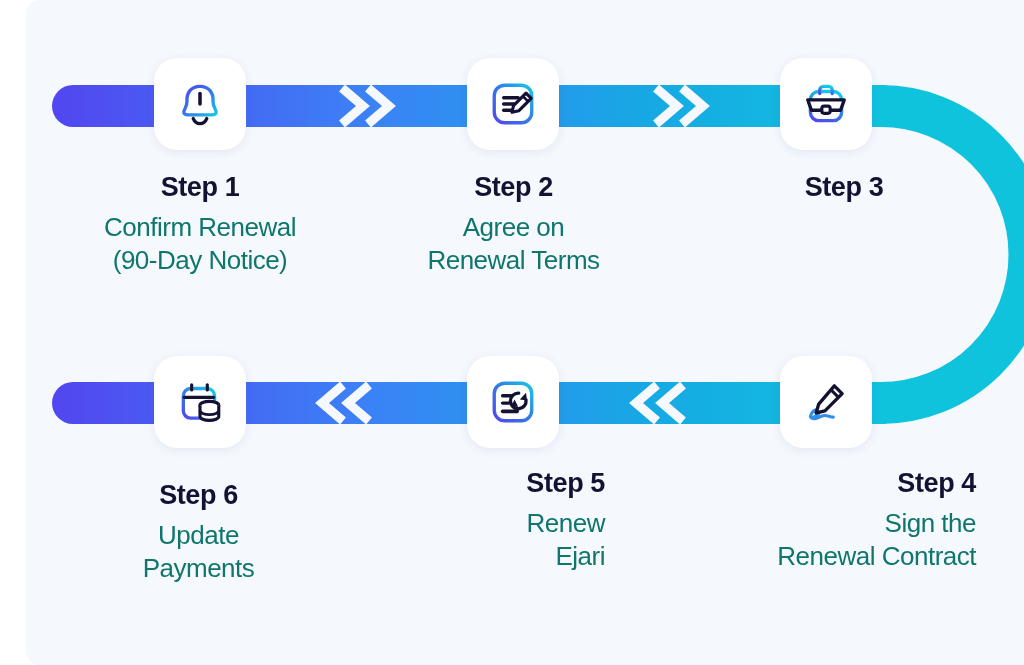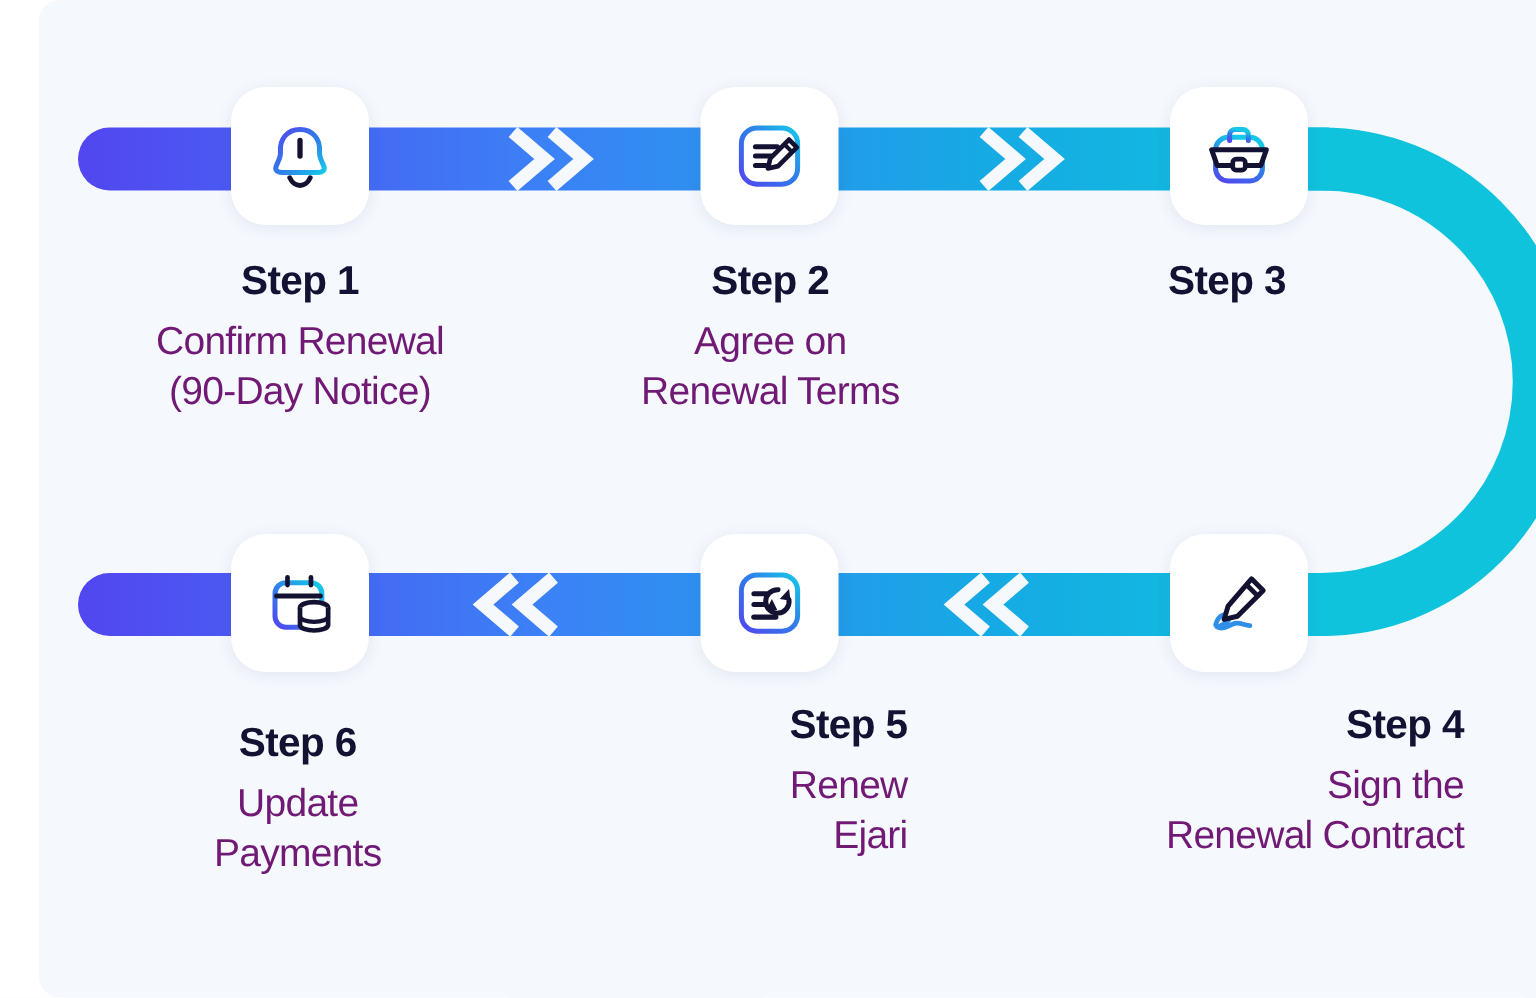"Step 3" div.step-block { left: 642px -> 668px }
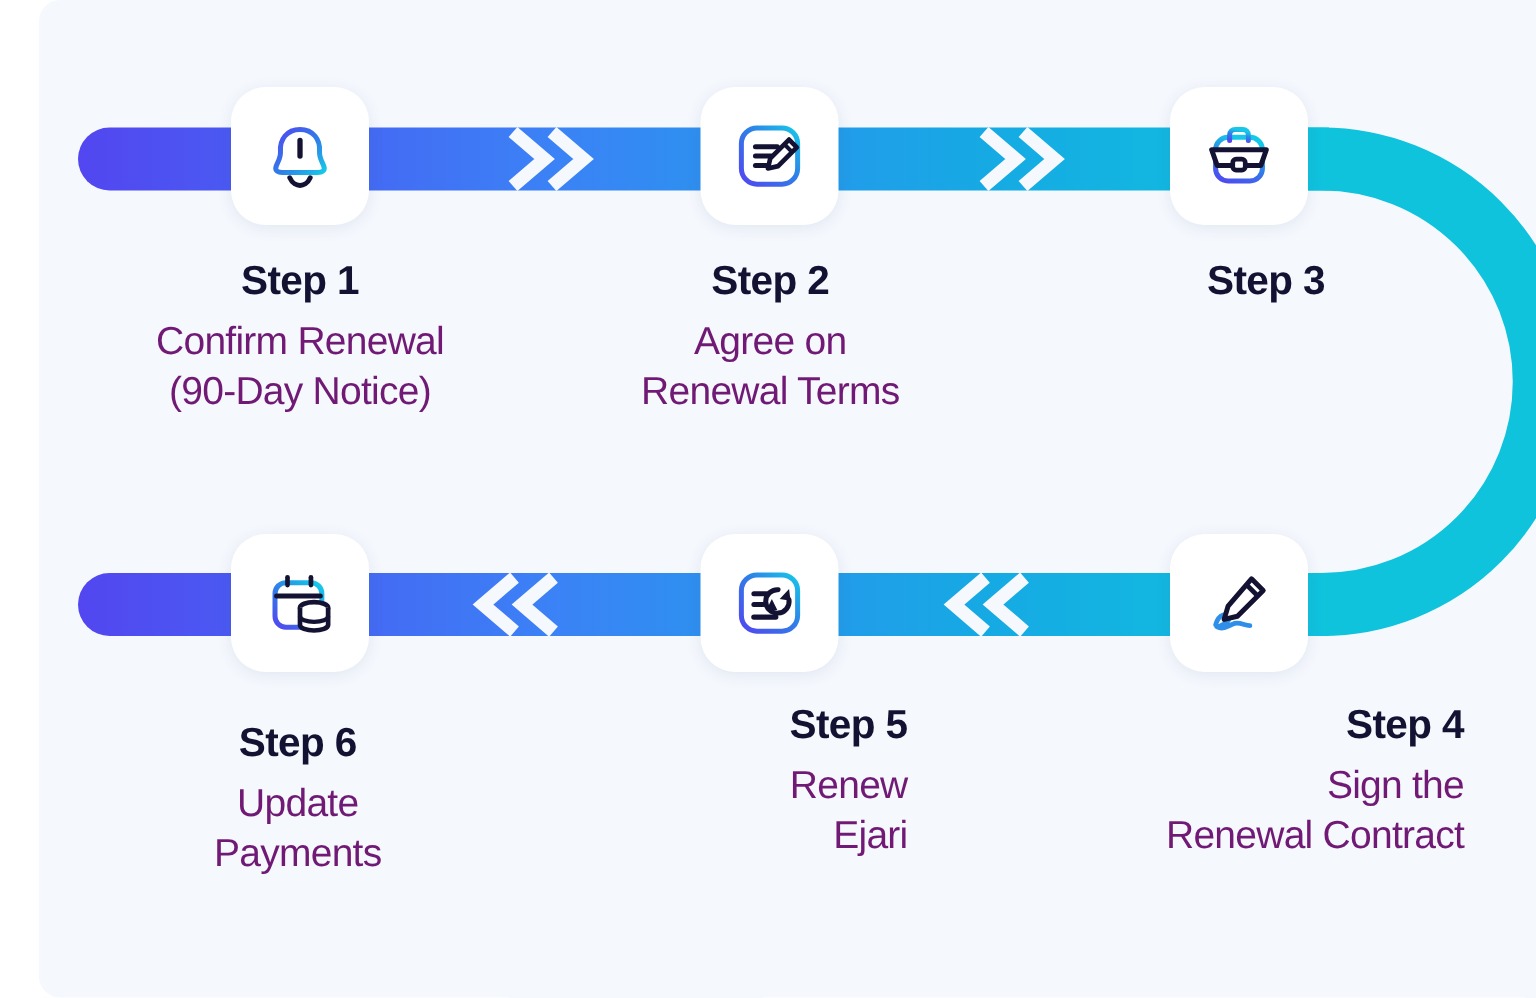"Confirm Renewal" .step-desc { color: #701a75 -> #0f766e }
